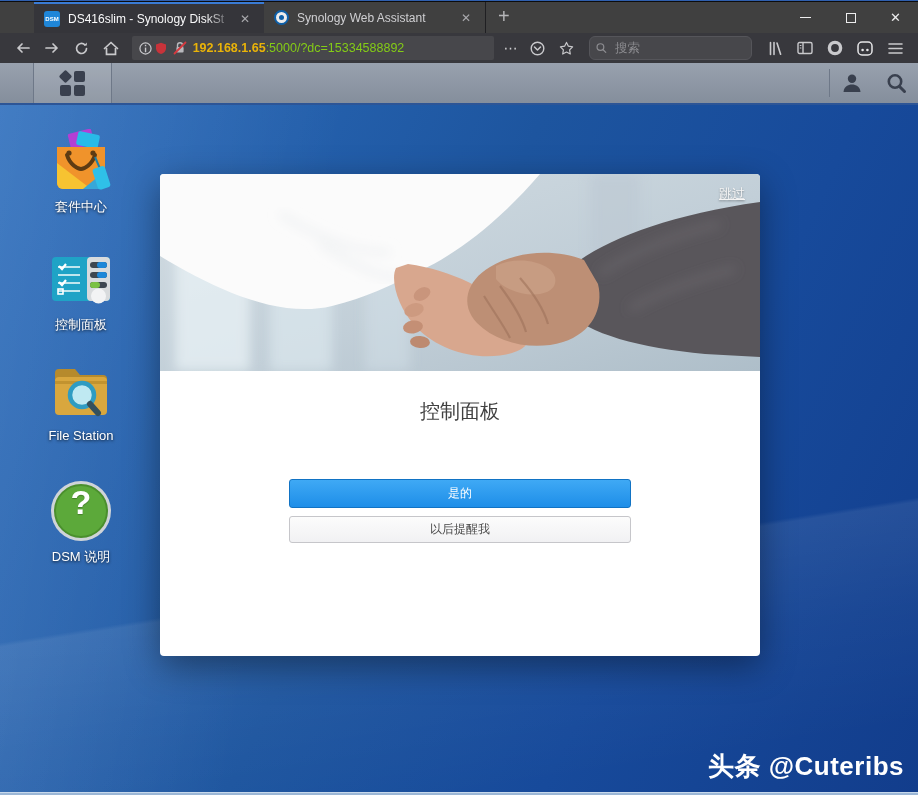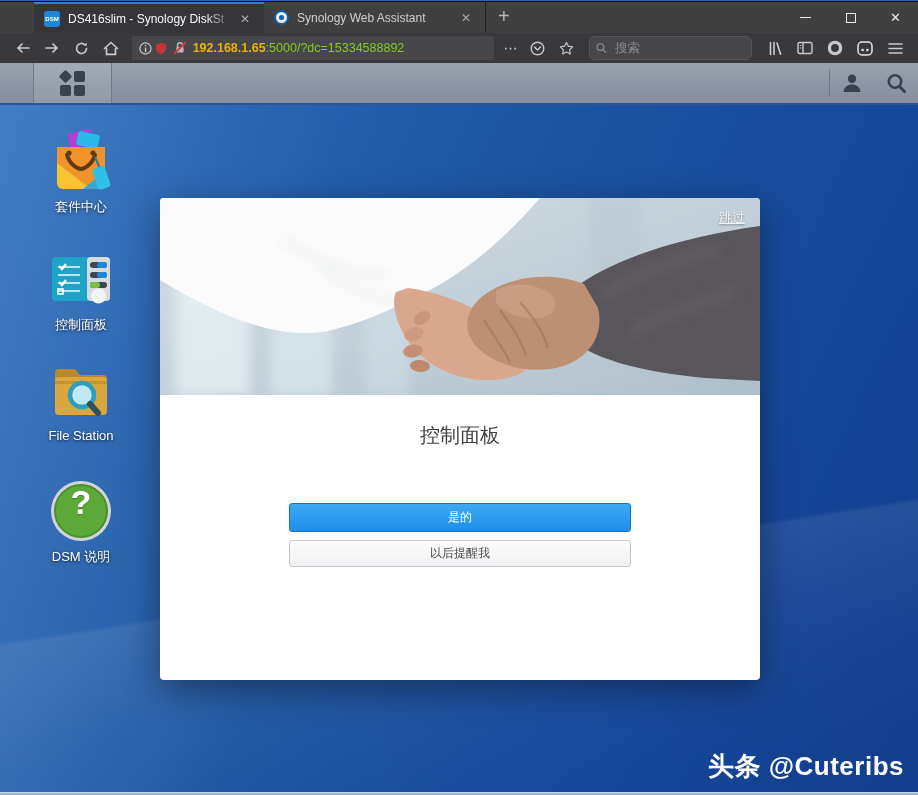"跳过" .dialog { top: 135px -> 111px }
